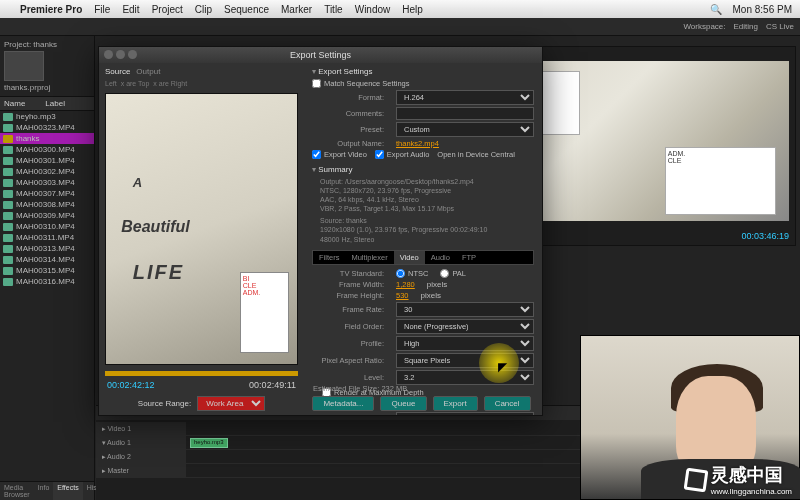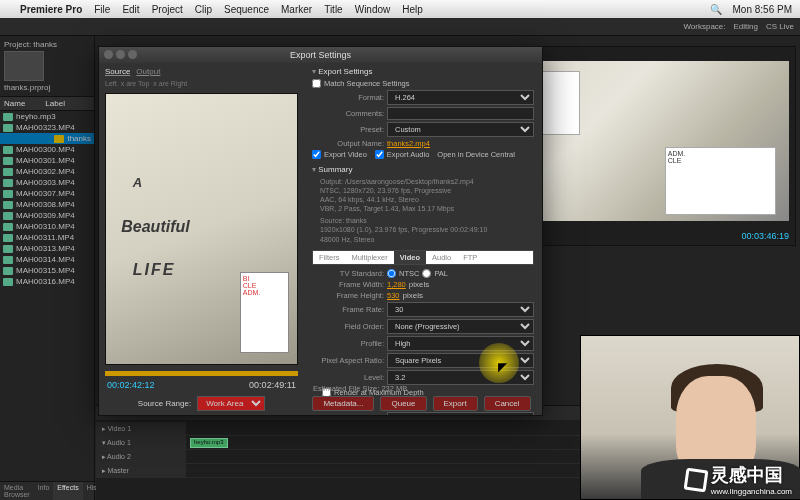"Source" .ex-left .tabs { text-decoration: underline -> none }
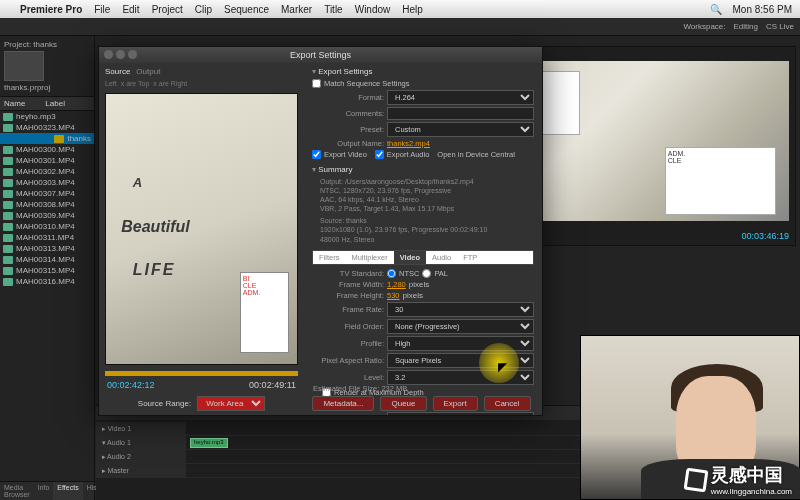"Format:" .ex-right .row { gap: 3px -> 12px }
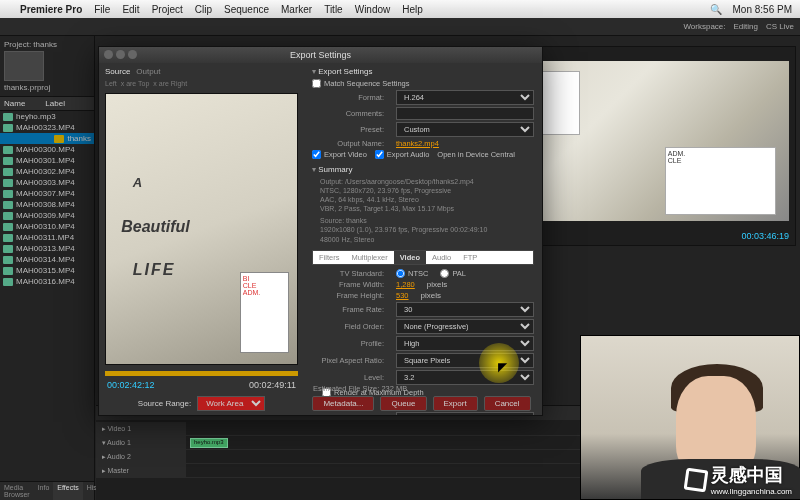"thanks" .bin-row.hi { background: #0369a1 -> #a21caf; justify-content: flex-end -> none }
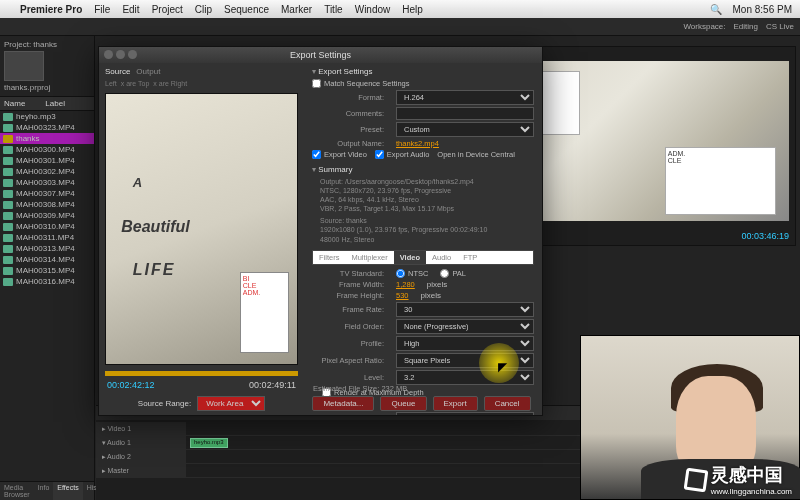"Filters" .ex-right .tabs2 { background: #ffffff -> #000000 }
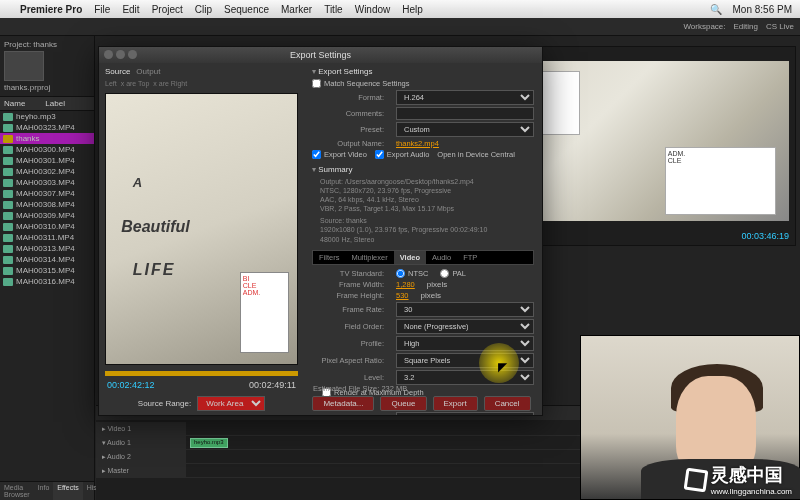"Video" .ex-right .tabs2 span.act { font-weight: bold -> none }
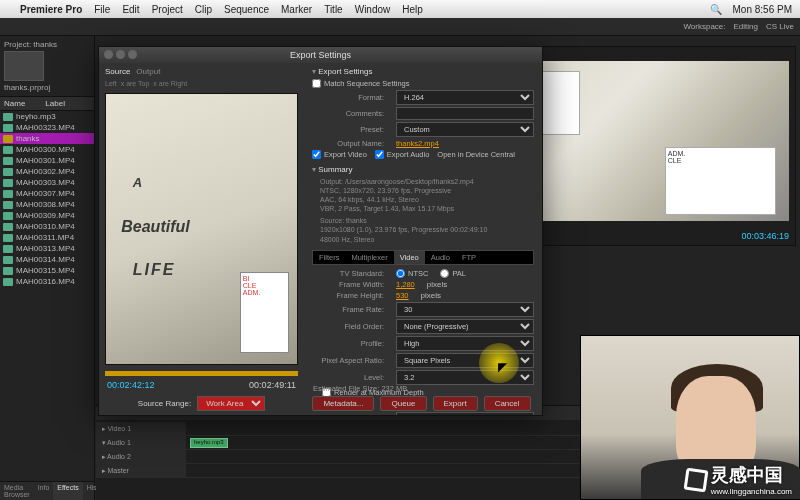"LIFE" div.txt { font-size: 16px -> 20px }
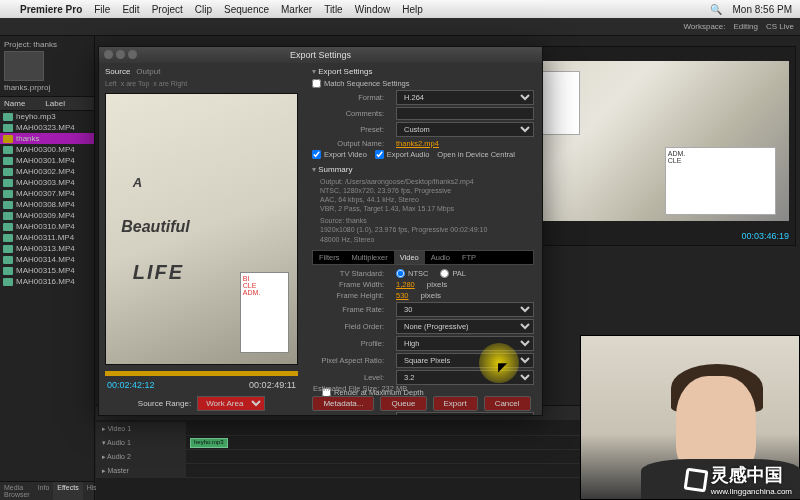"Metadata..." .ex-footer button { background: #7f1d1d -> #0f766e }
